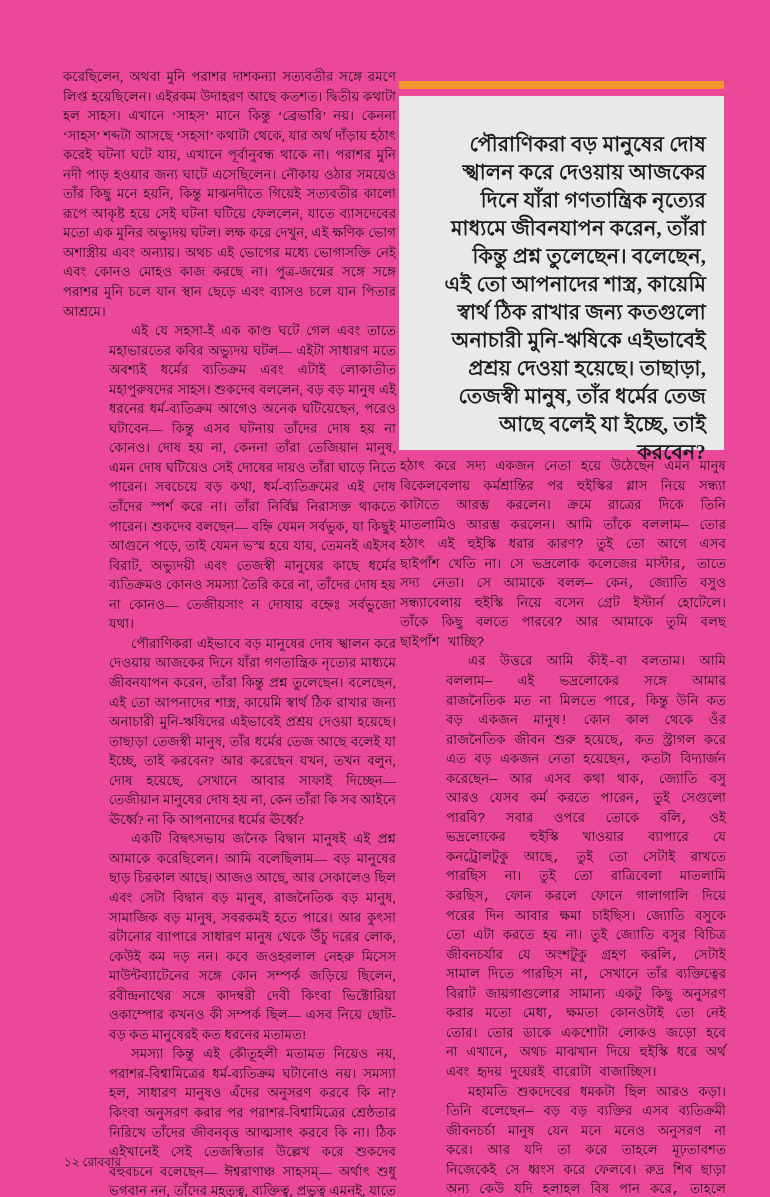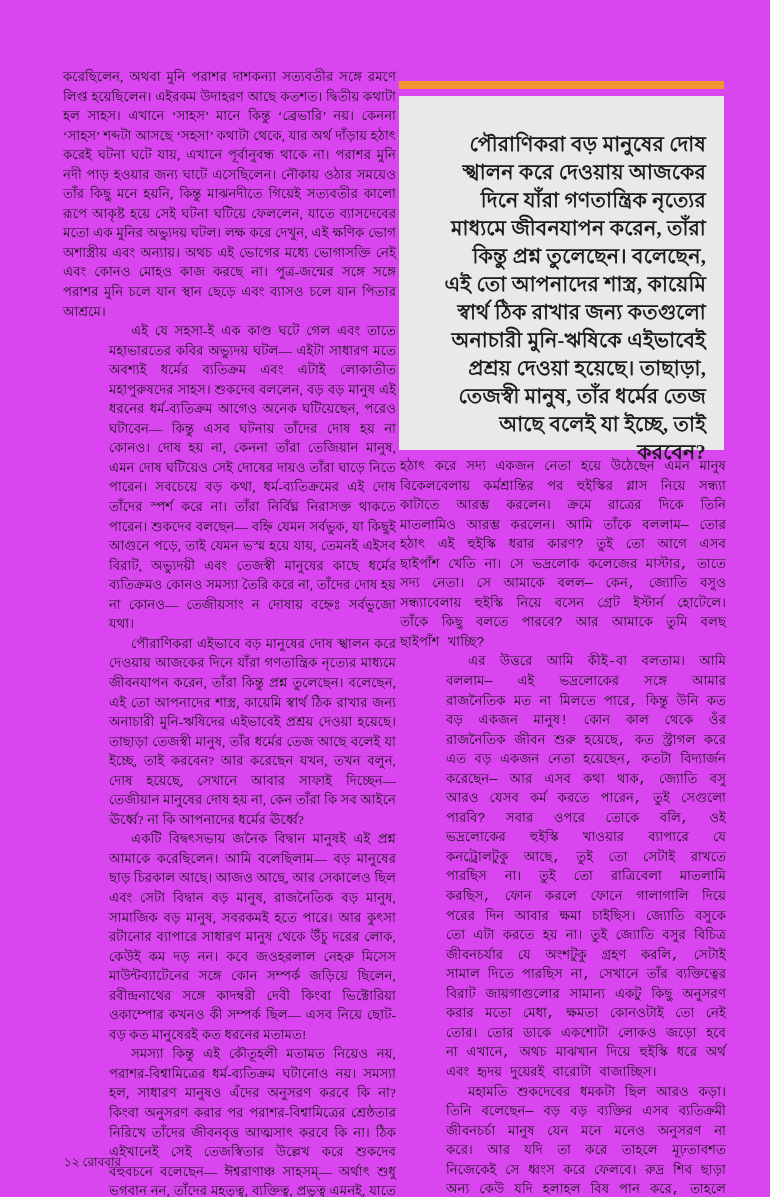"করেছিলেন, অথবা মুনি পরাশর দাশকন্যা" .page { background: #d946ef -> #ec4899 }
